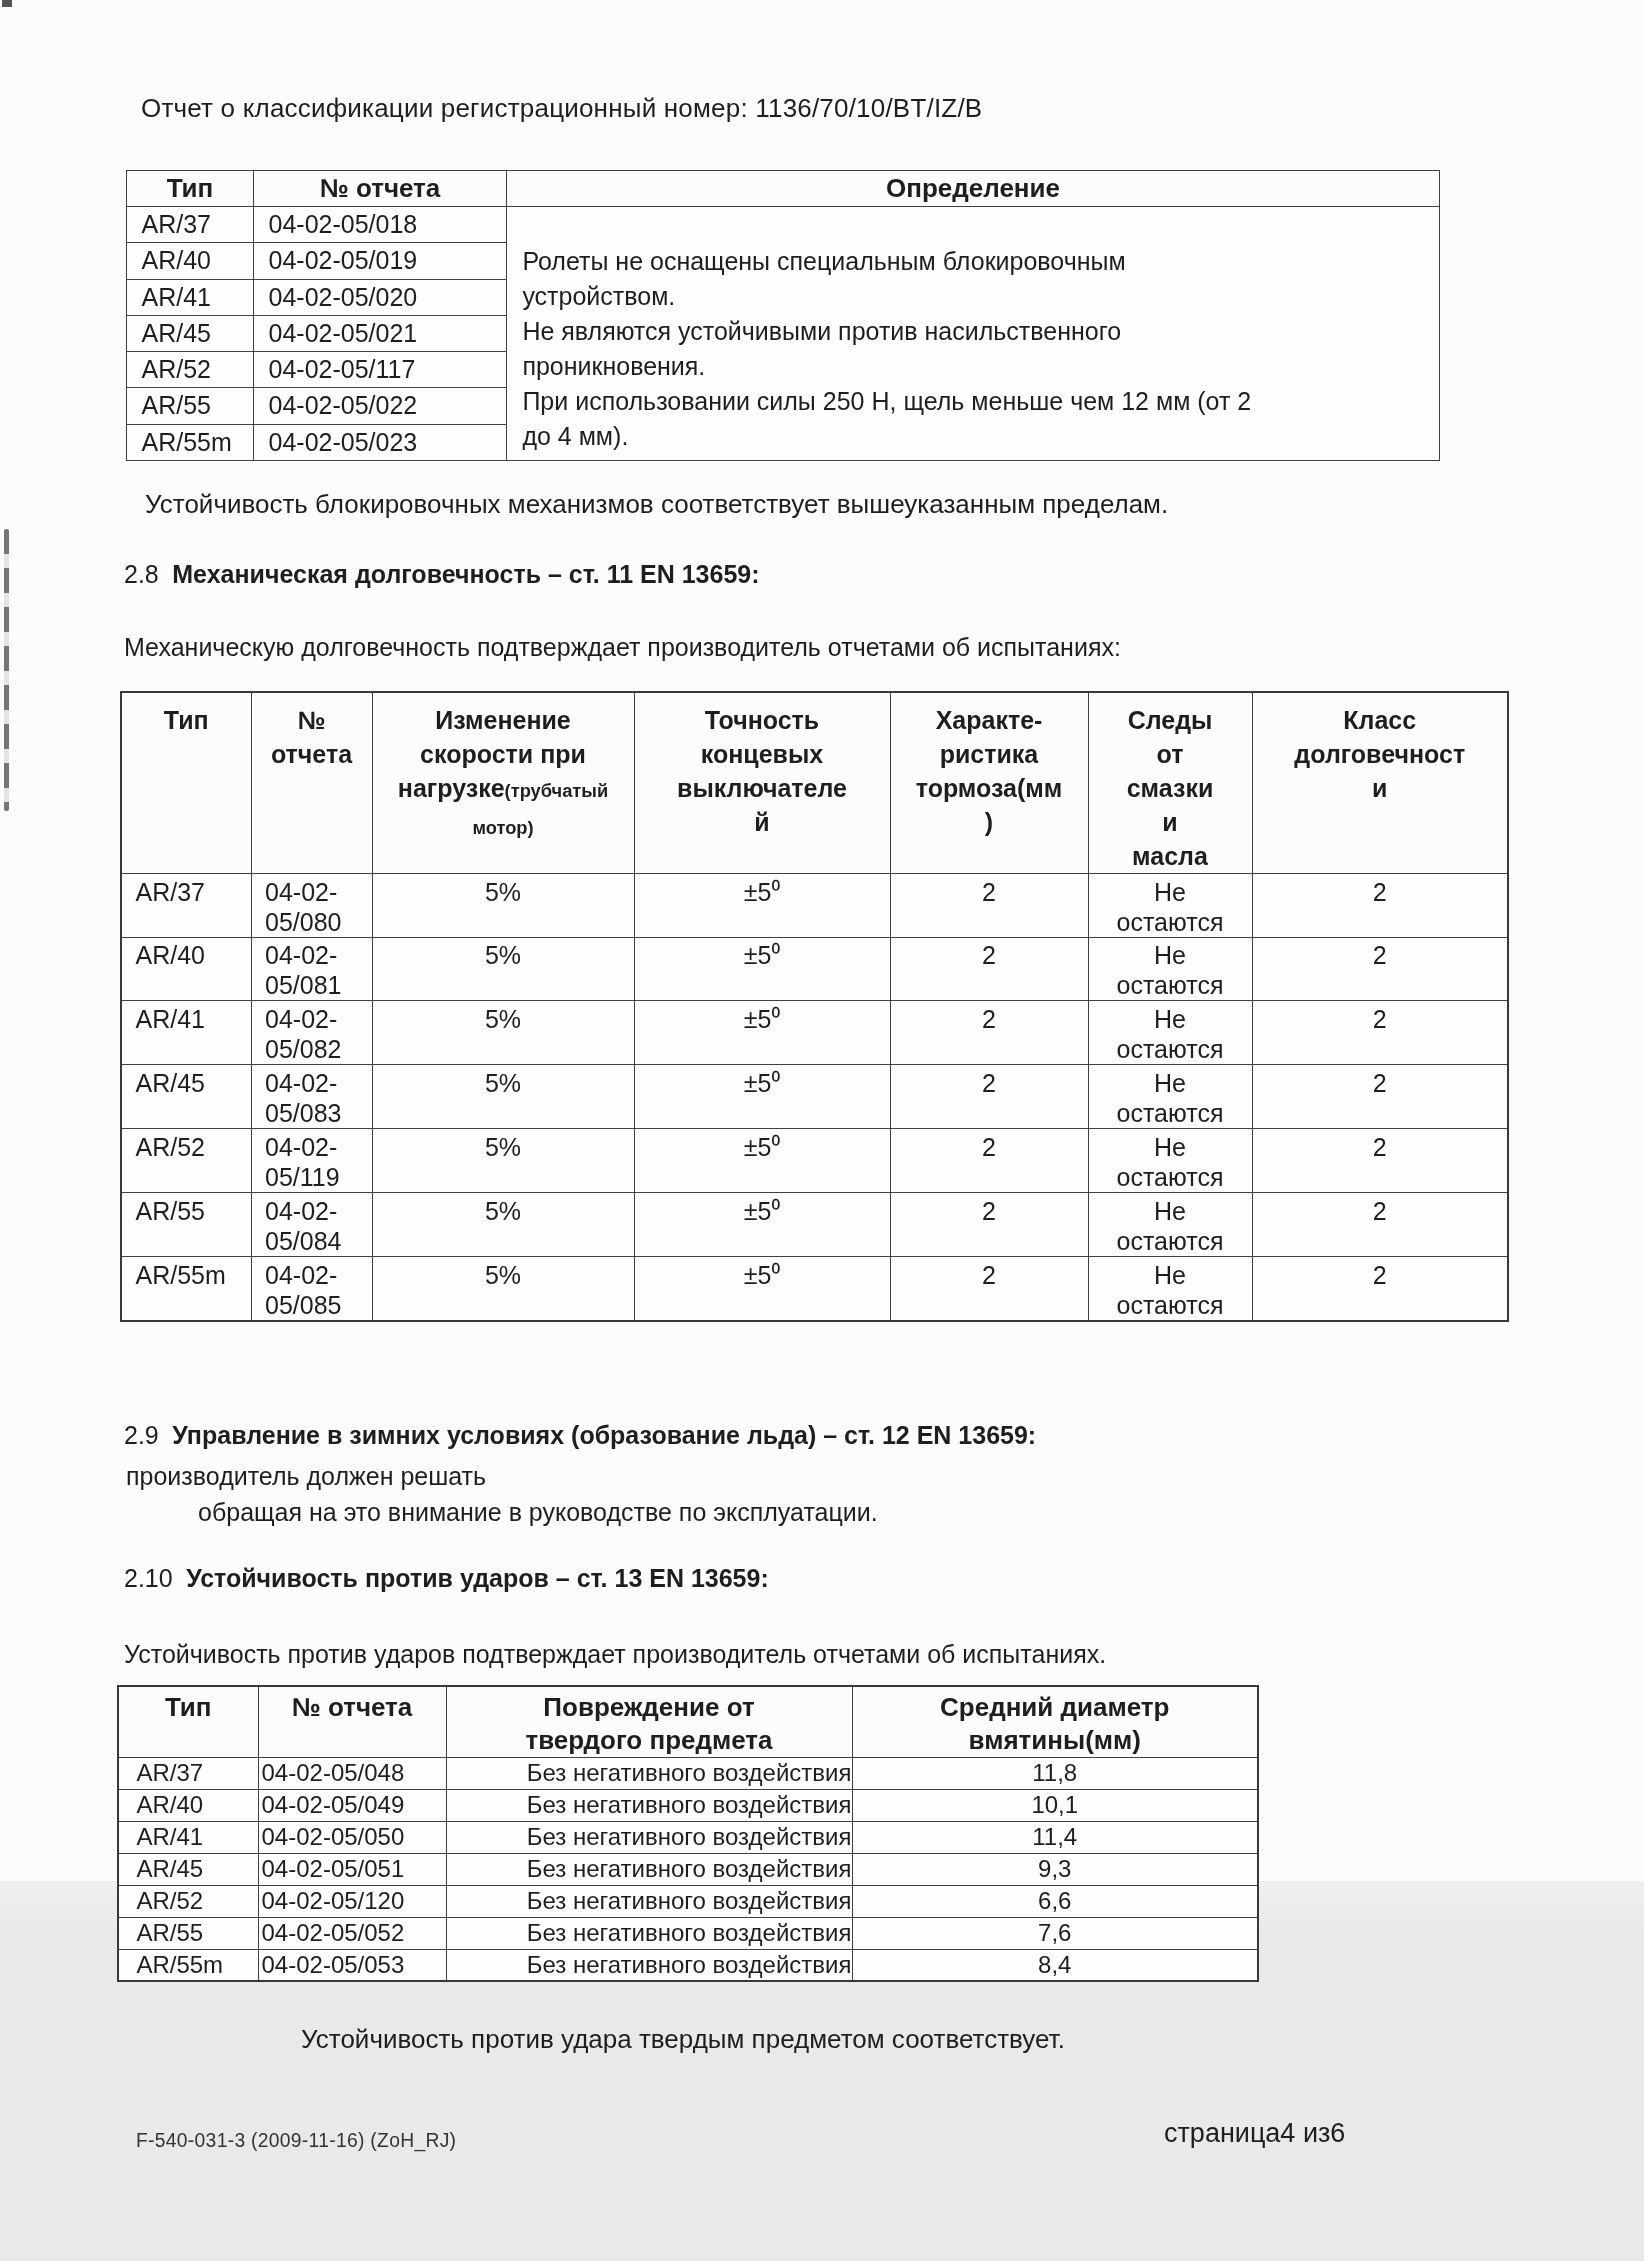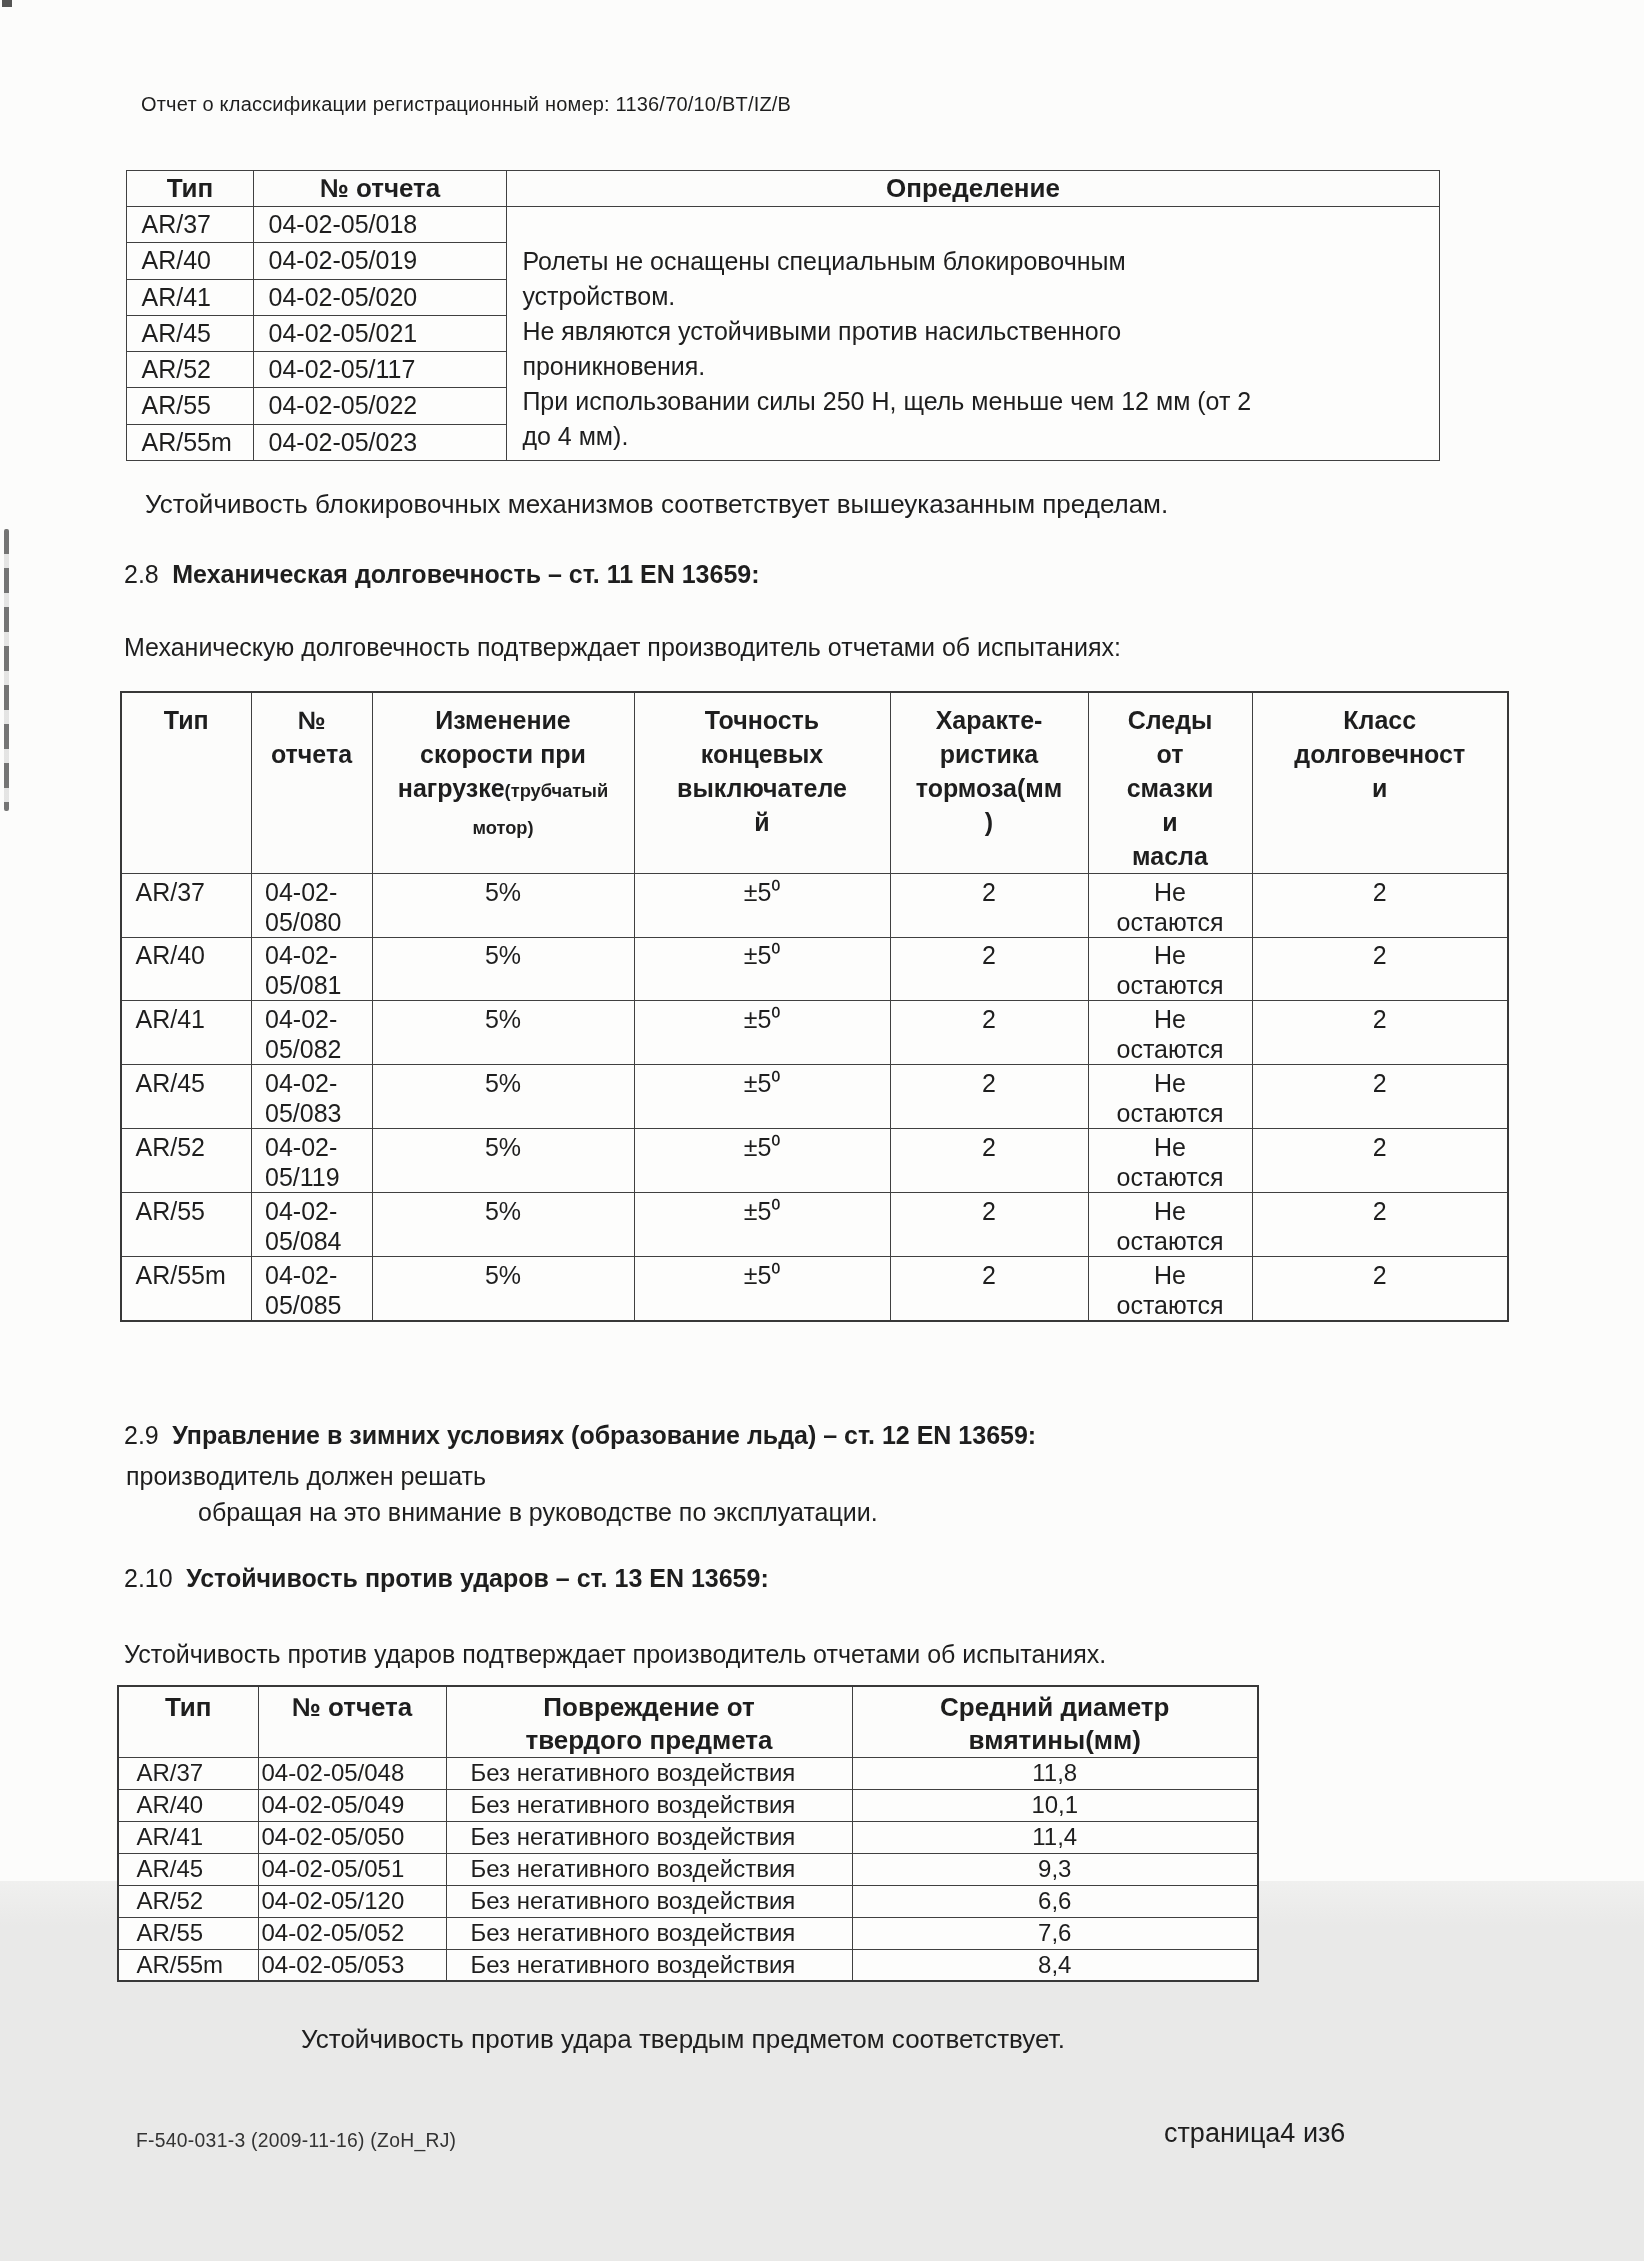"Отчет о классификации регистрационный" .doc-title { font-size: 20px -> 26px }
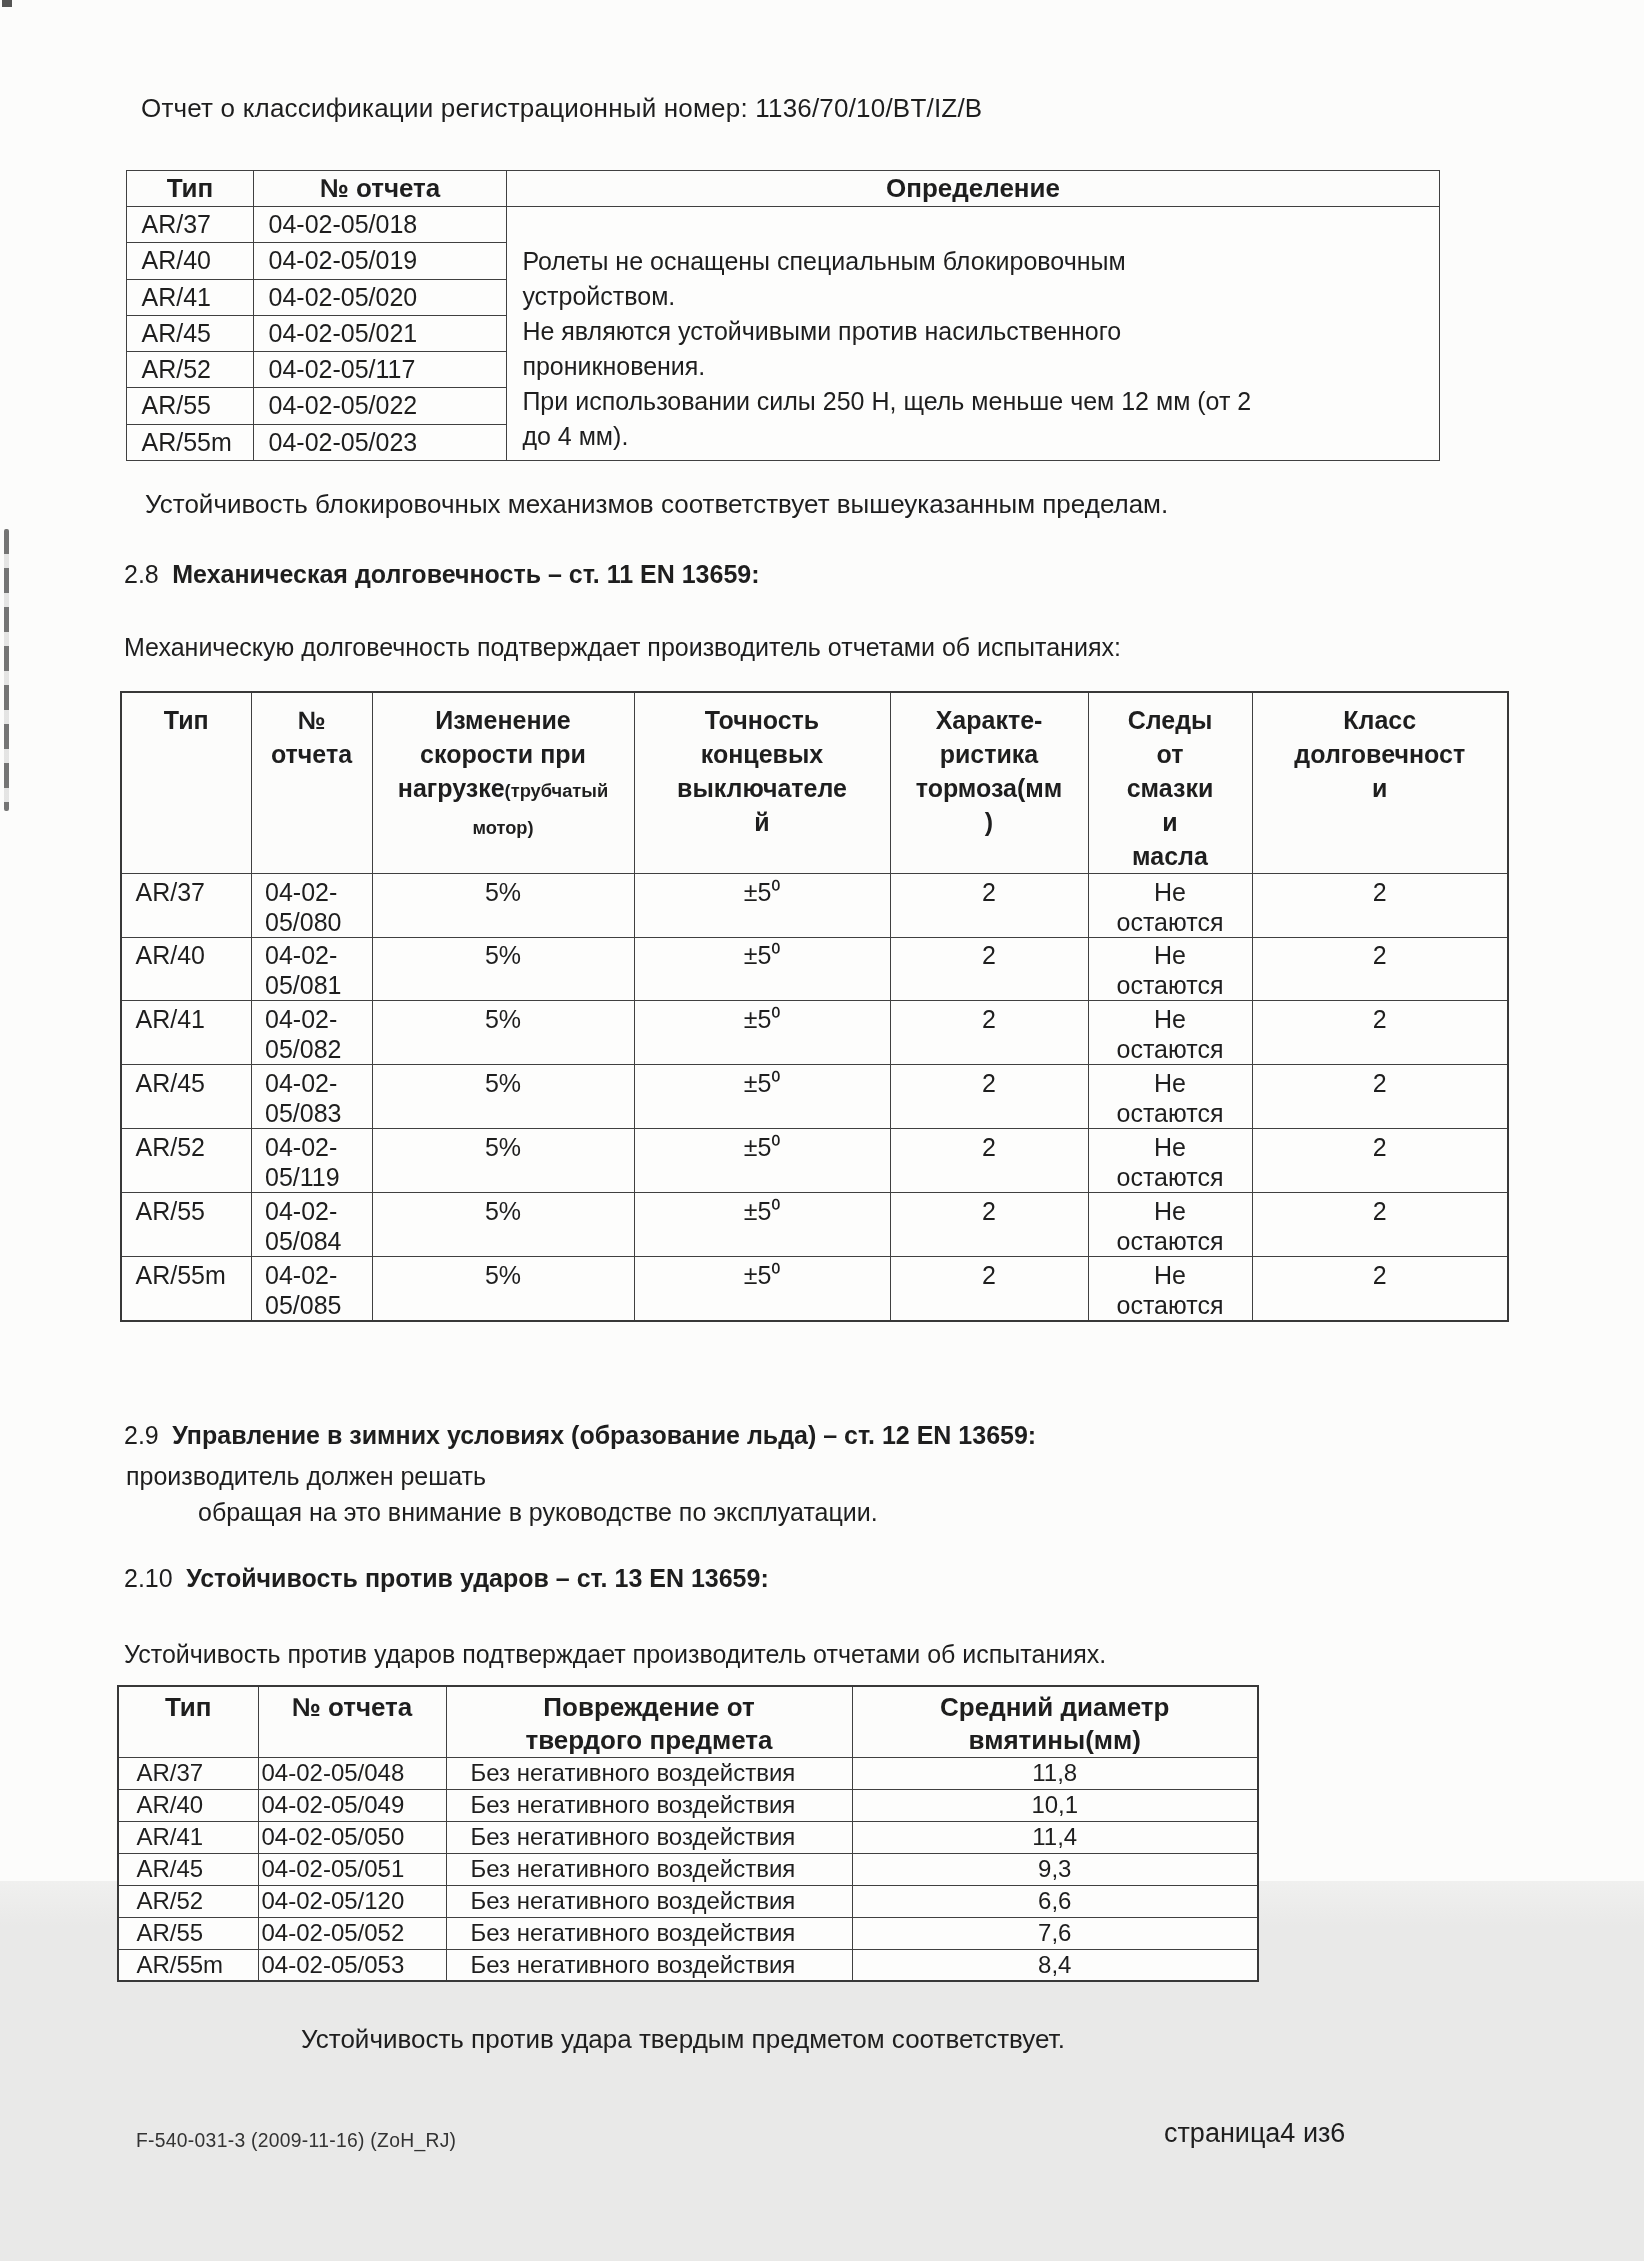"Без негативного воздействия" .t3 td:nth-child(3) { padding-left: 24px -> 12px; text-align: left -> right }
